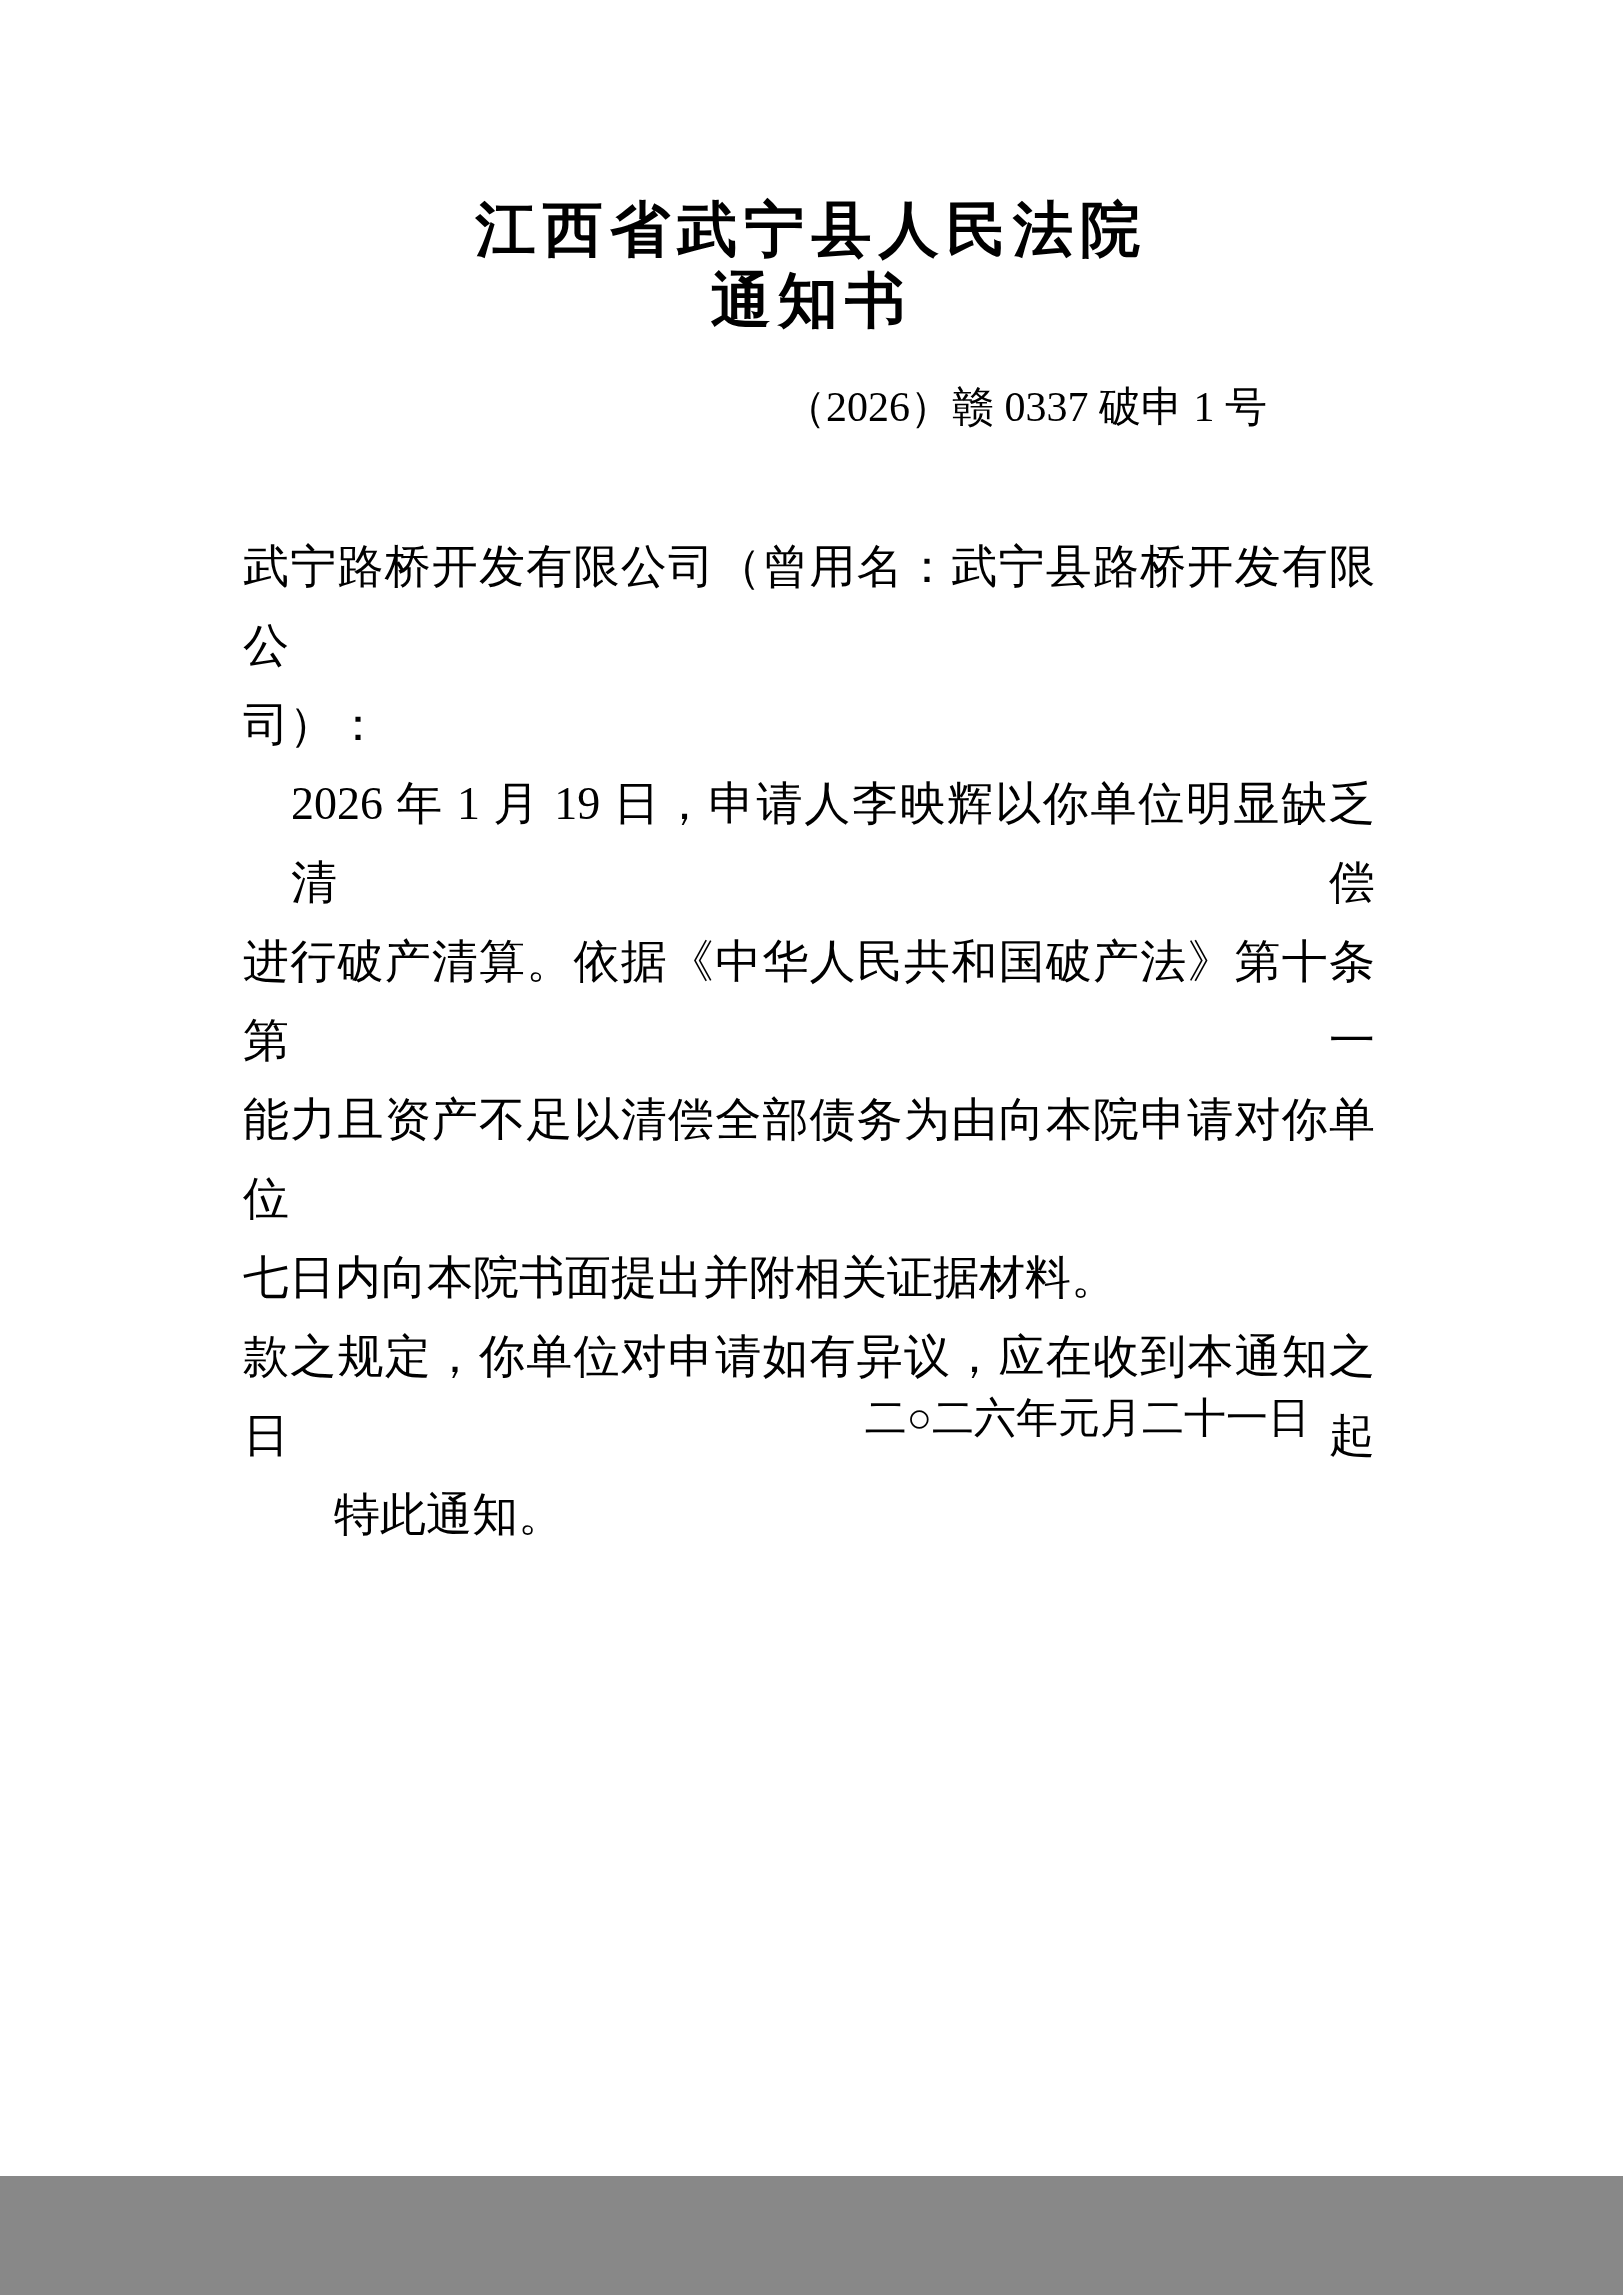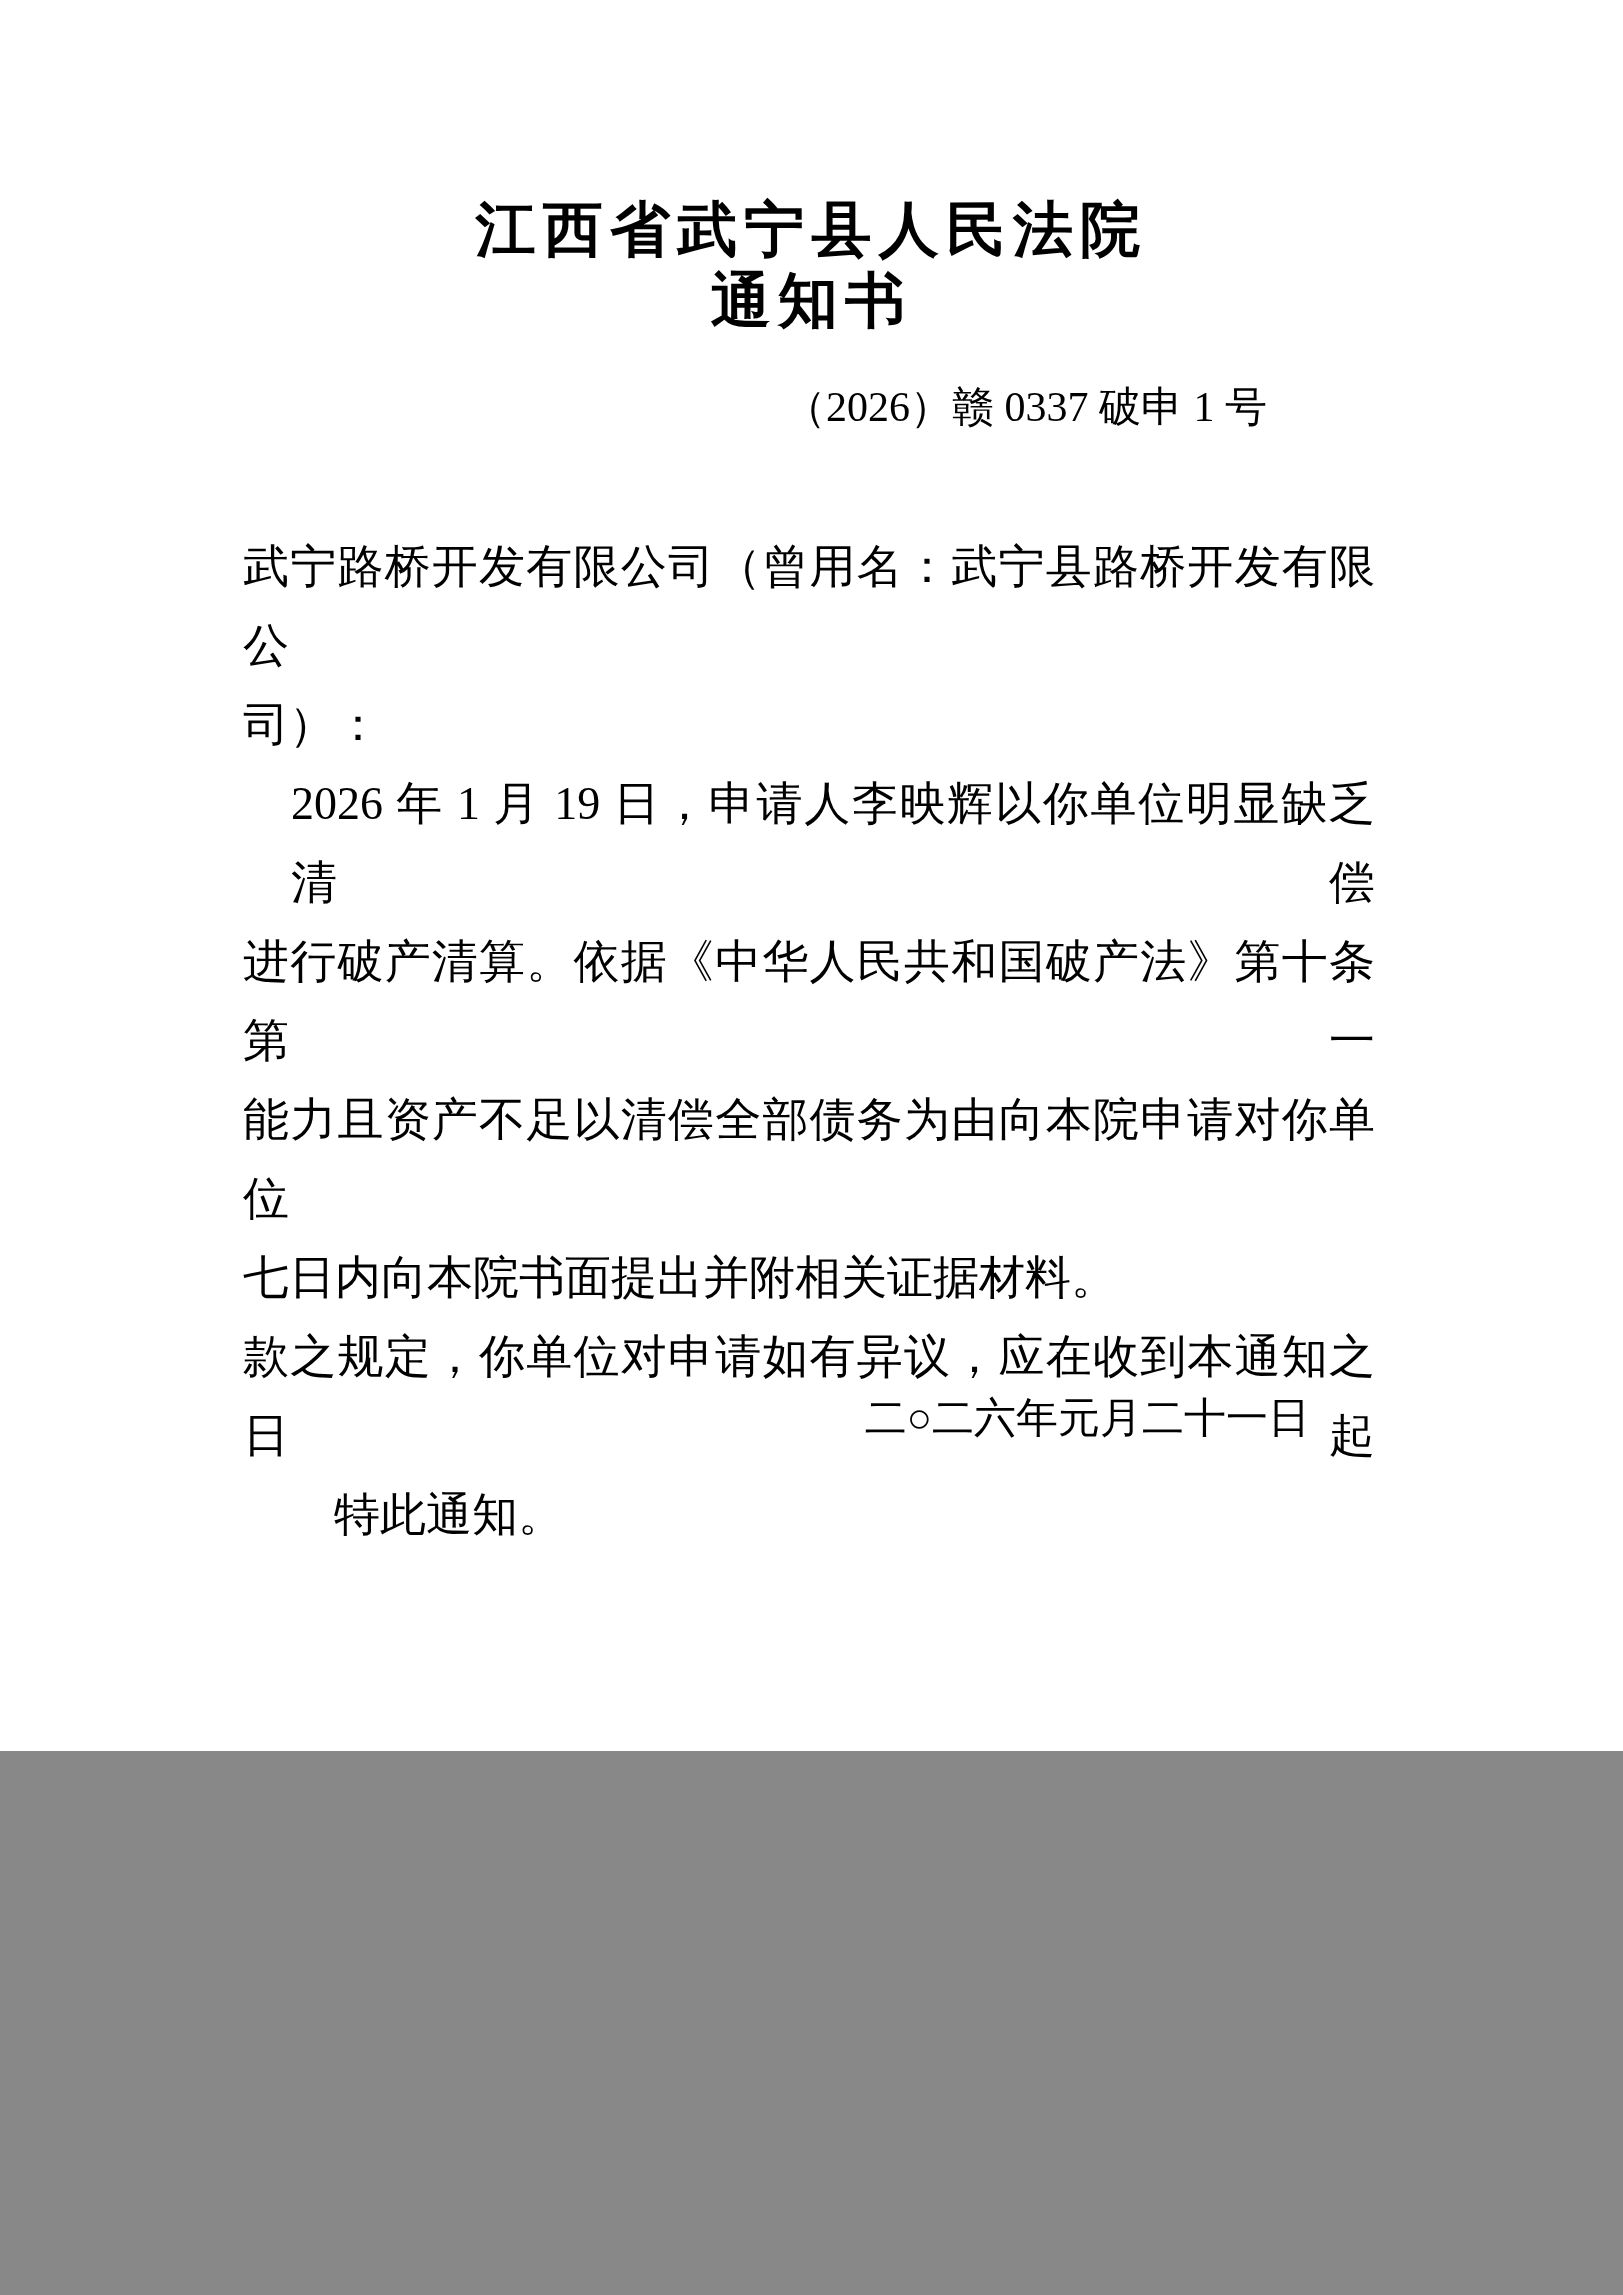"江西省武宁县人民法院" .page { height: 1751px -> 2176px }
